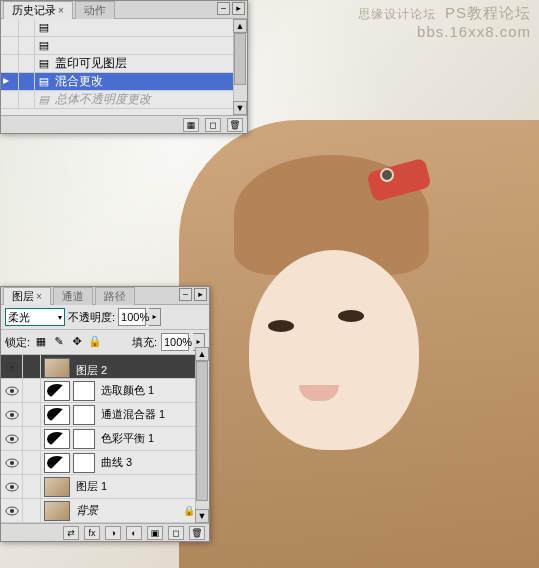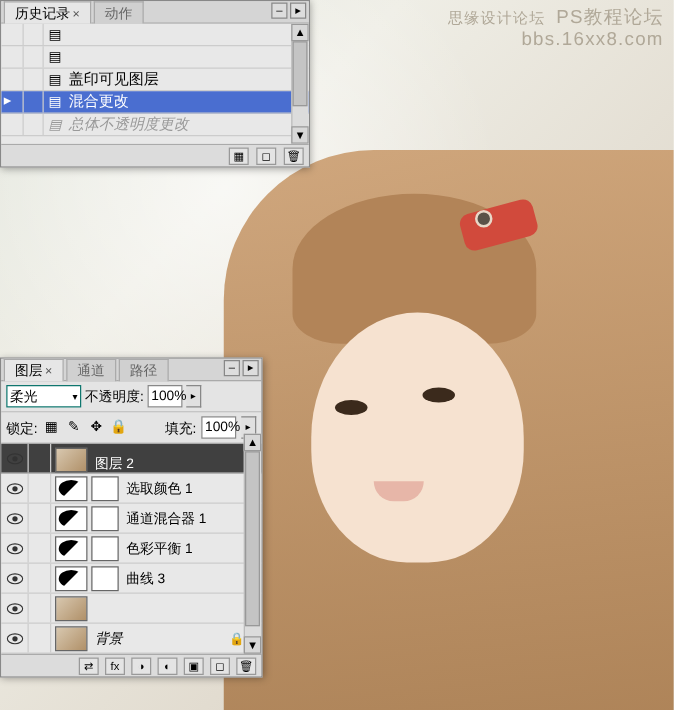"图层 1" div.layer-label { html: none -> <div>图层 1</div> }
